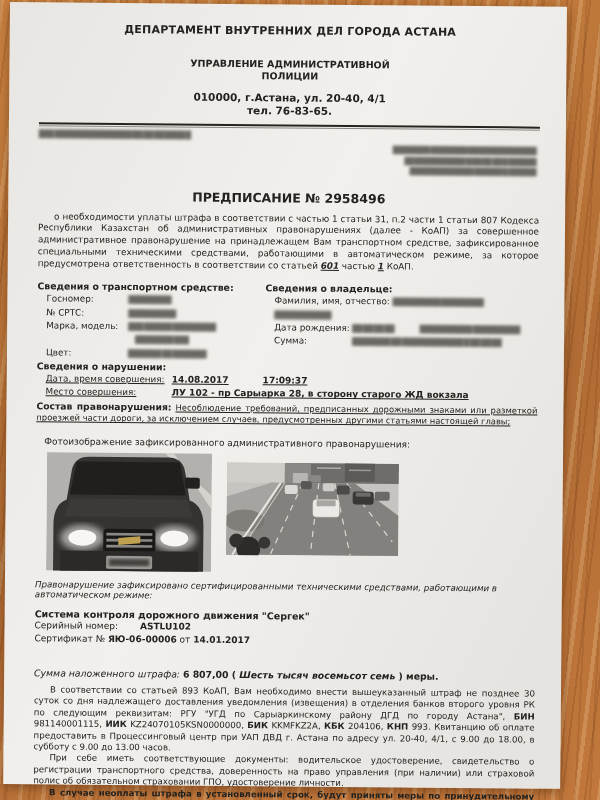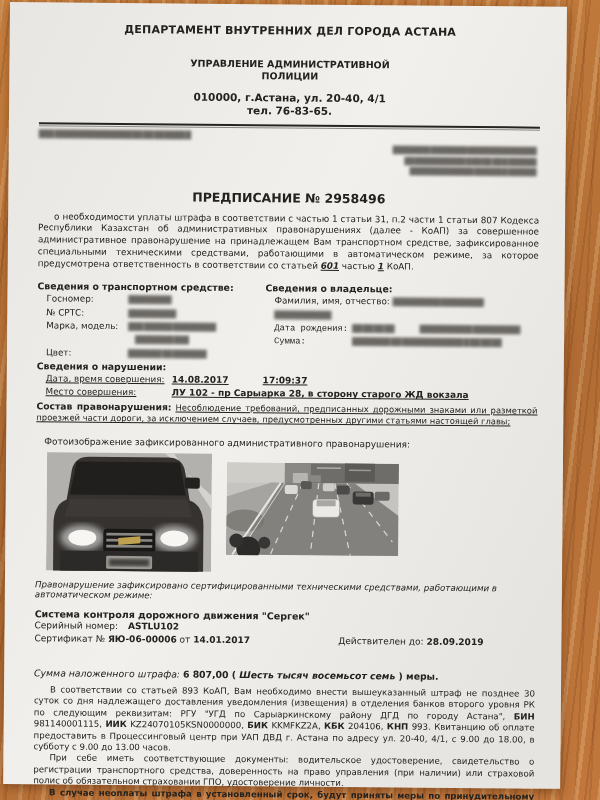"Дата рождения:" .lblB { font-family: Liberation Mono, monospace -> none }
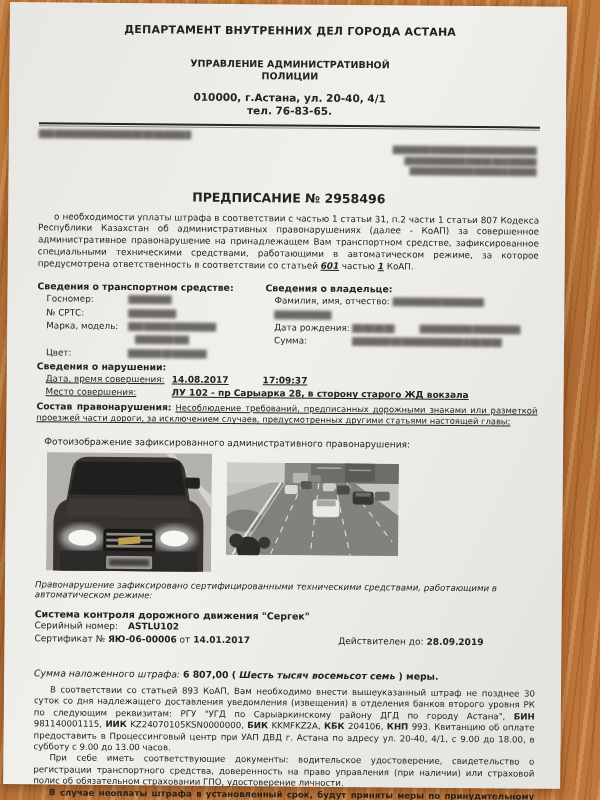"ASTLU102" .sysrow .val { margin-left: 10px -> 22px }
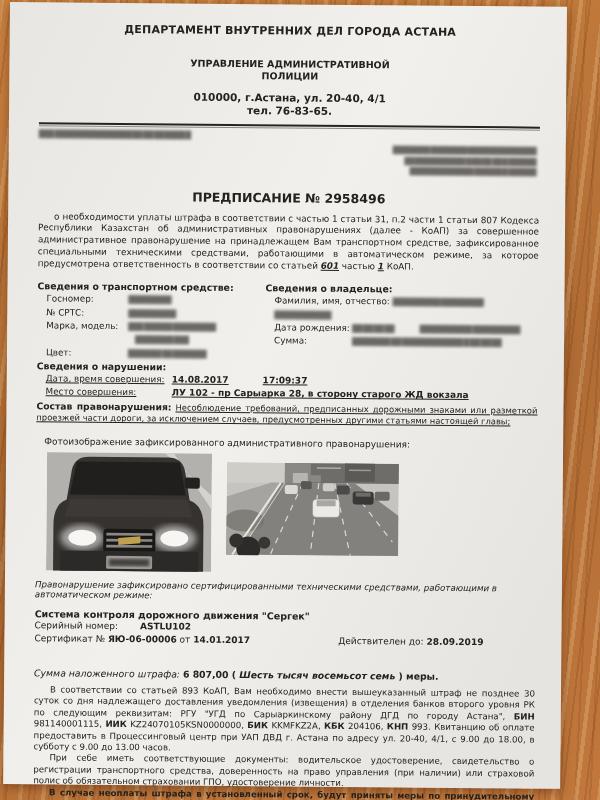"Действителен до: 28.09.2019" span.valid { html: <span> <span>Действителен до:</span> <span>28.09.2019</span> </span> -> none }
